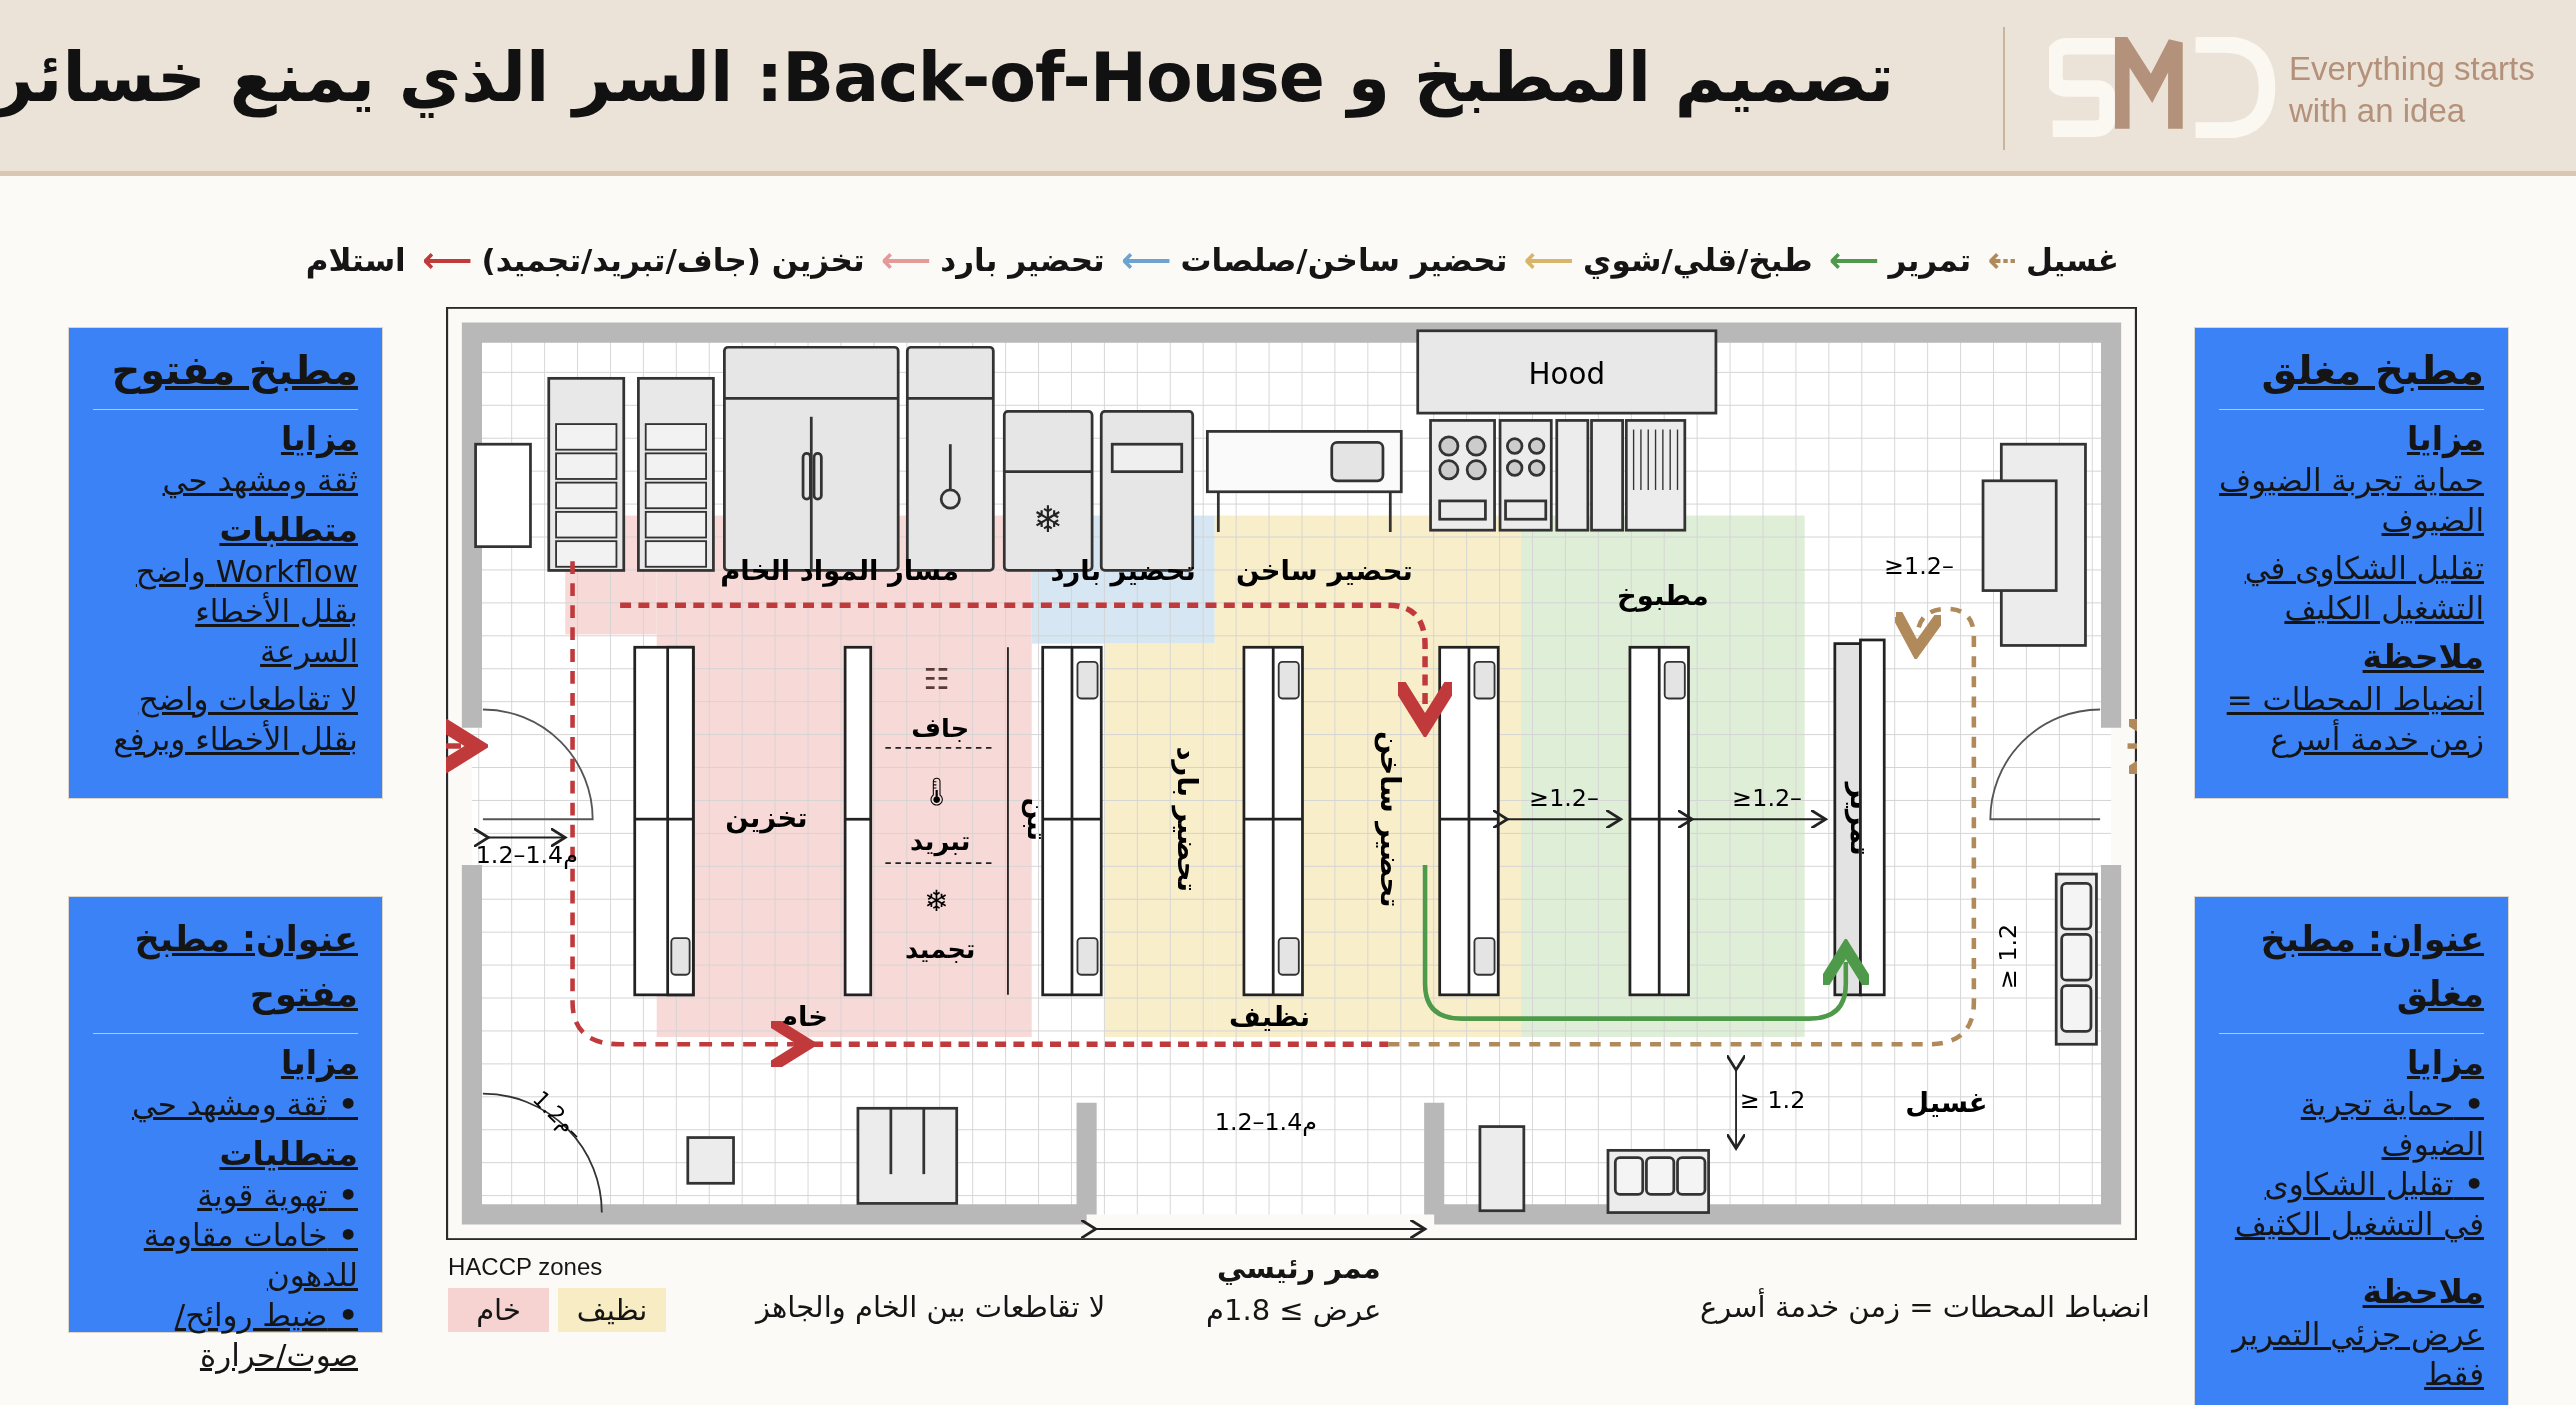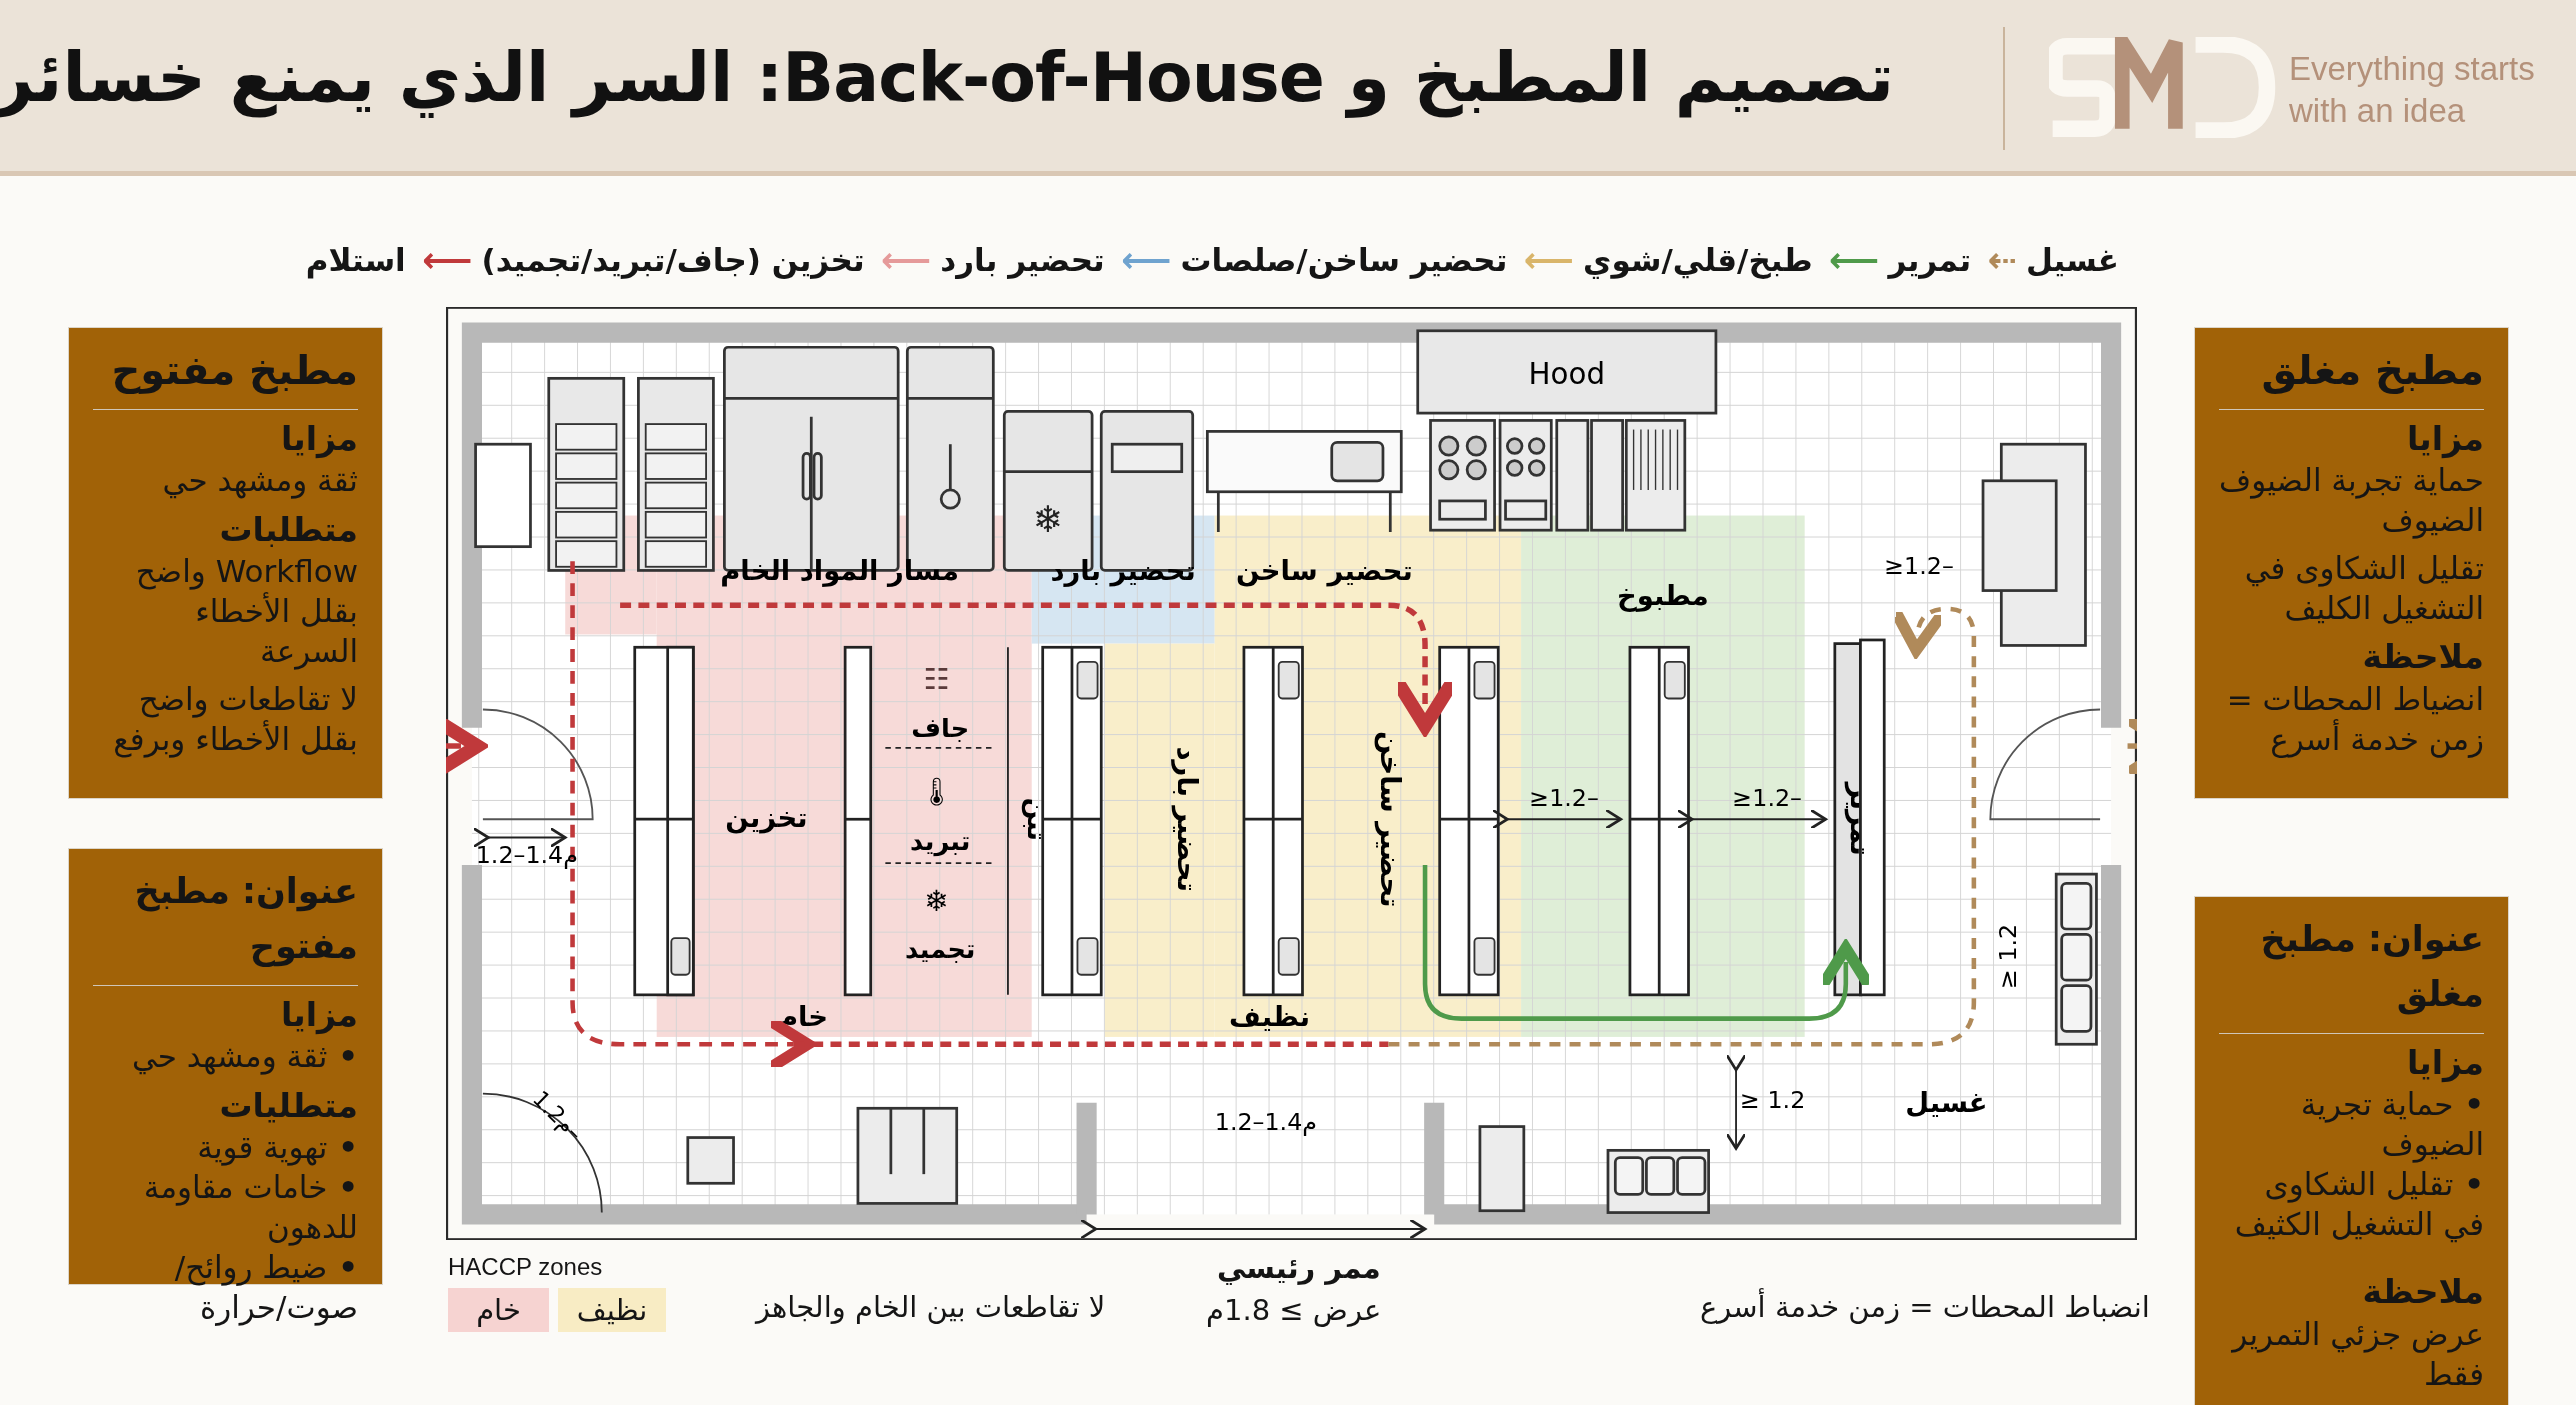"مطبخ مفتوح" .card { background: #a16207 -> #3b82f6; text-decoration: none -> underline }
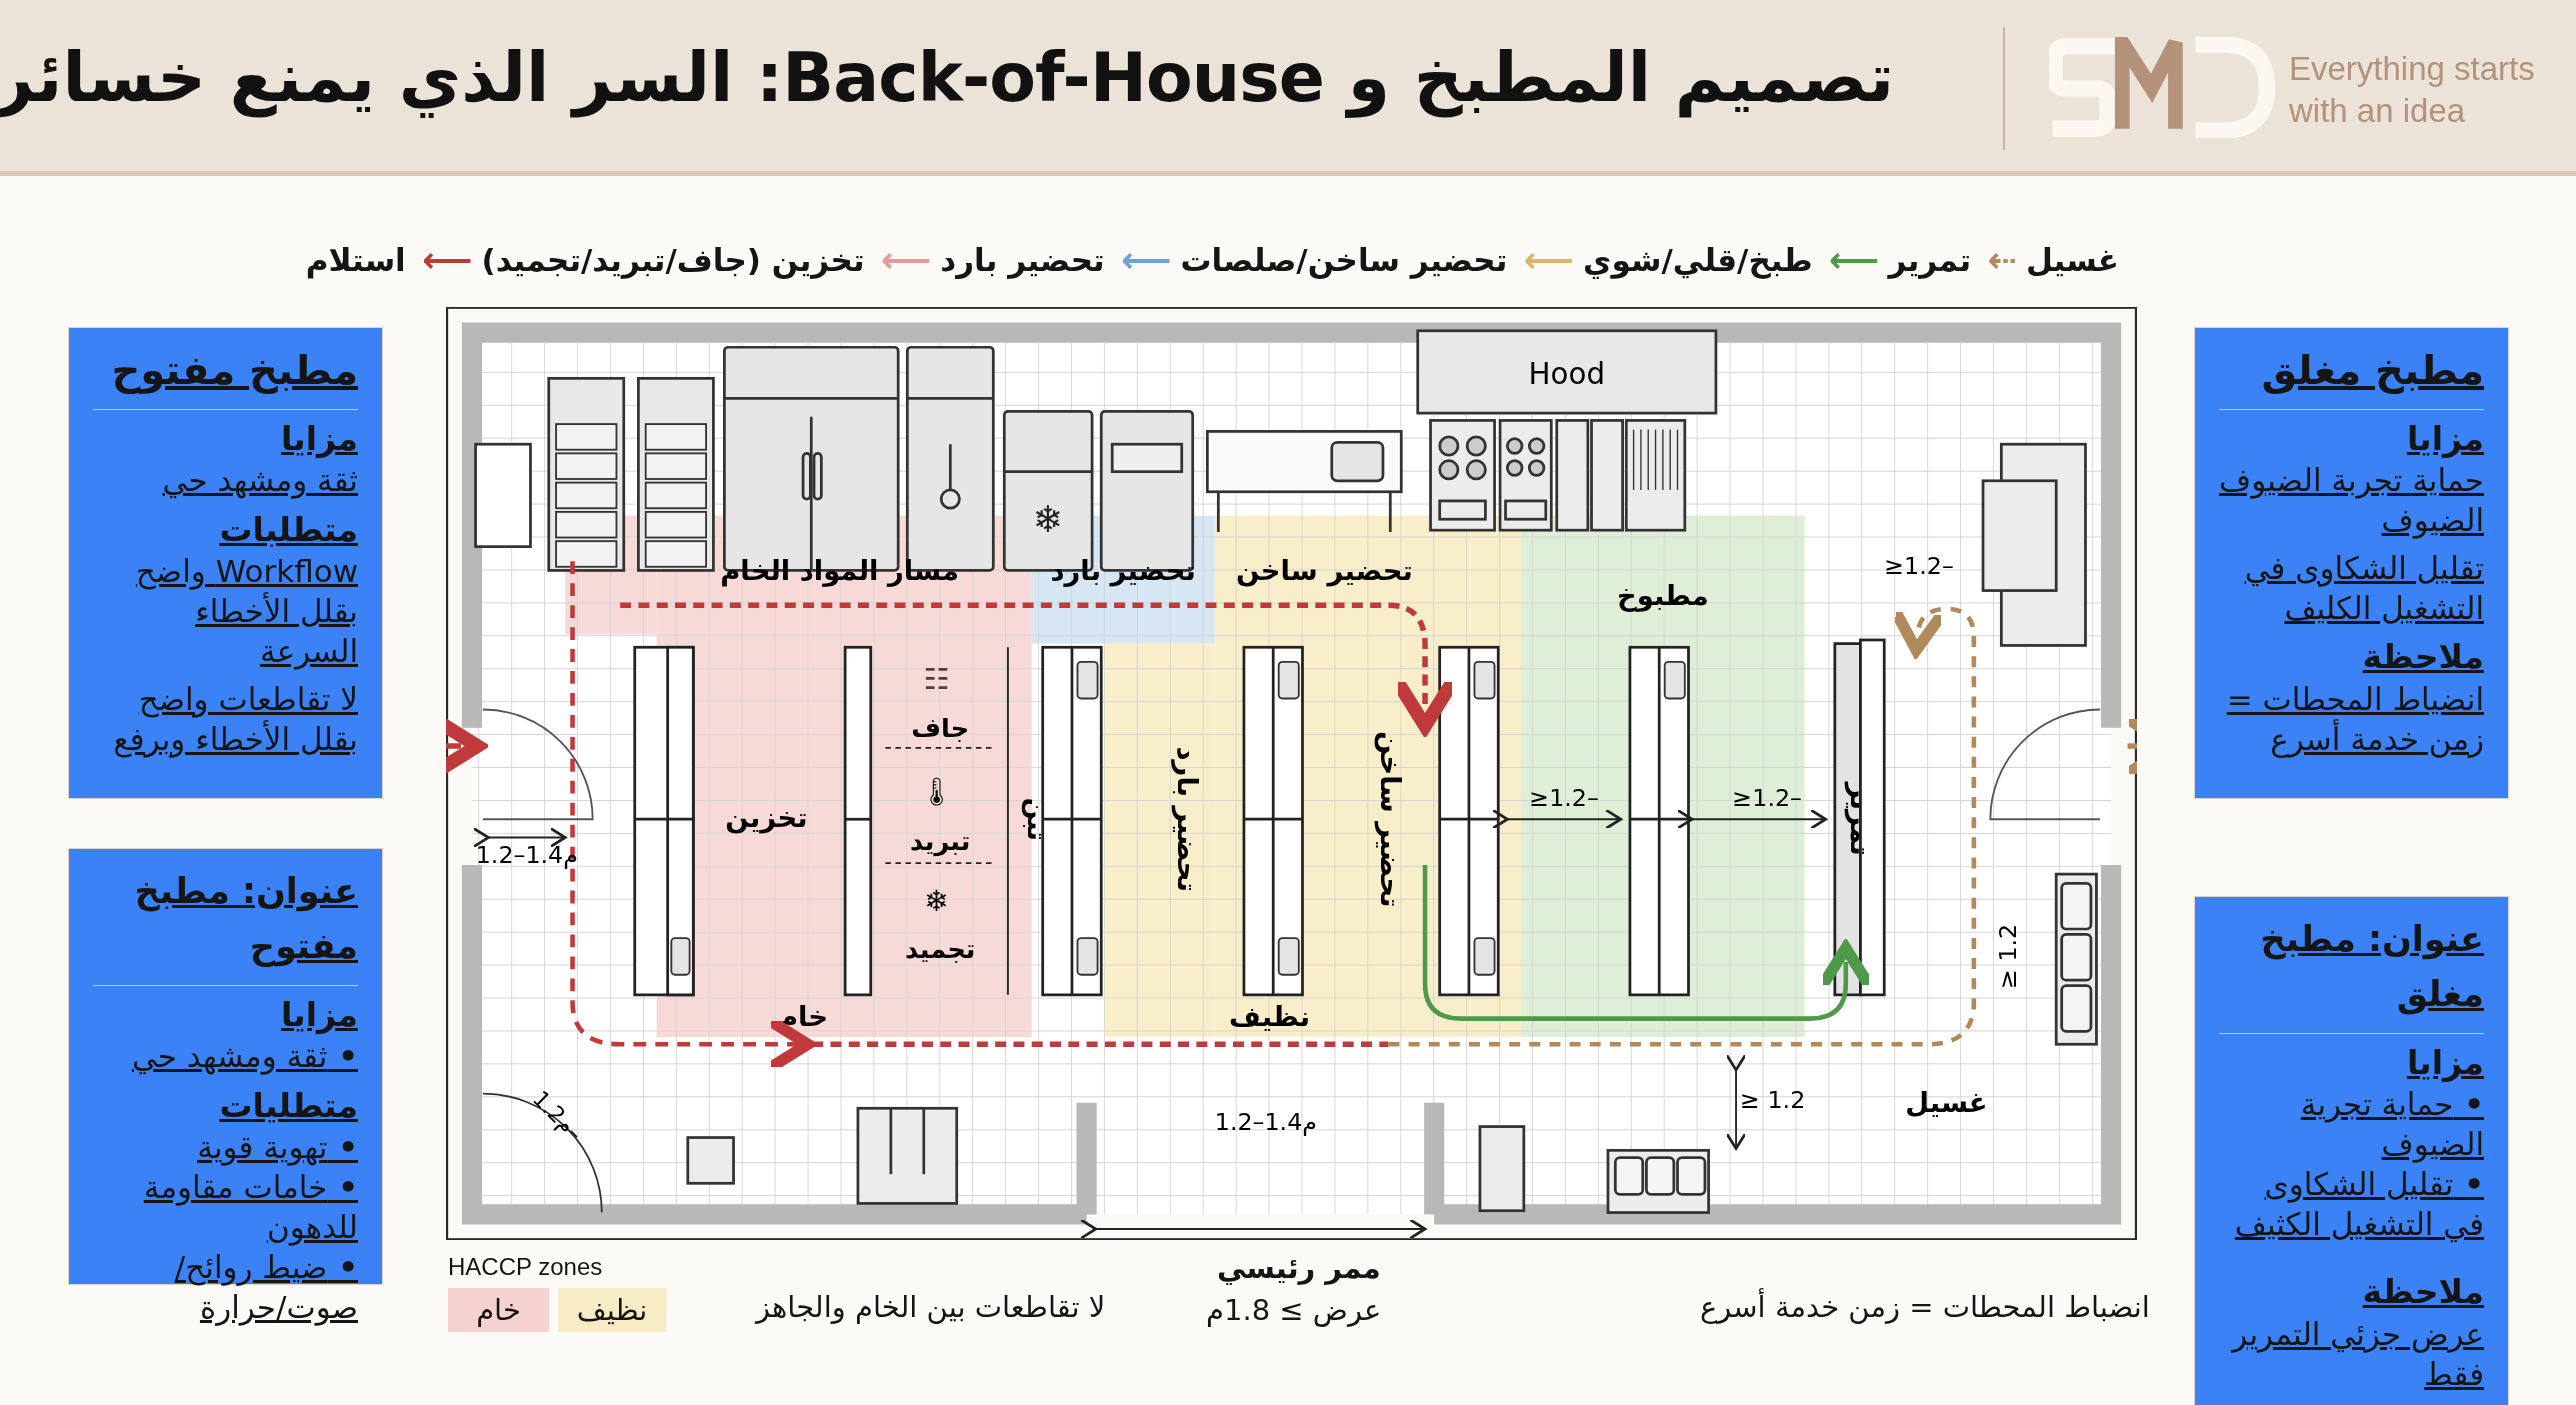"عنوان: مطبخ مفتوح" div.card { top: 848px -> 896px }
